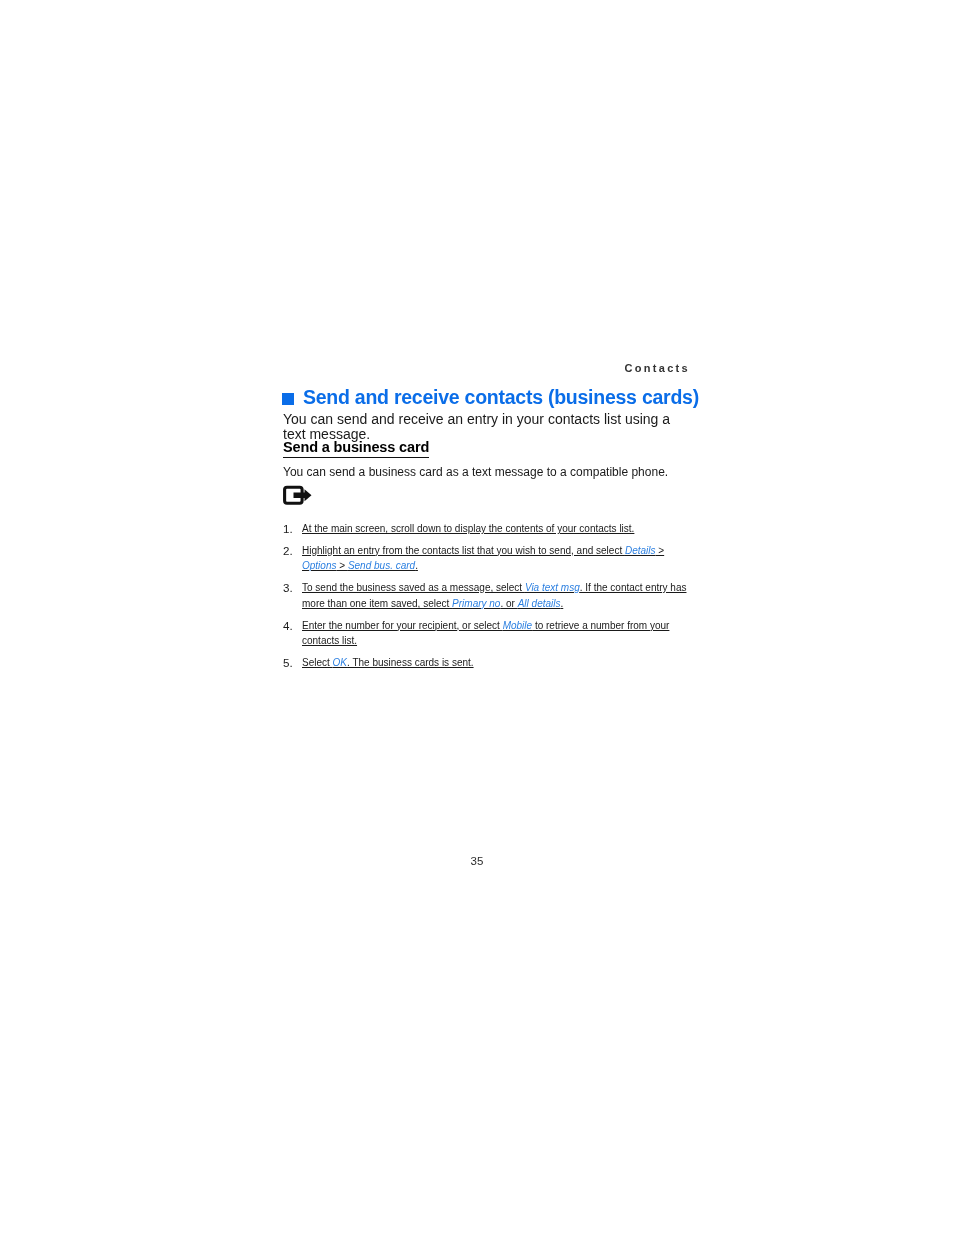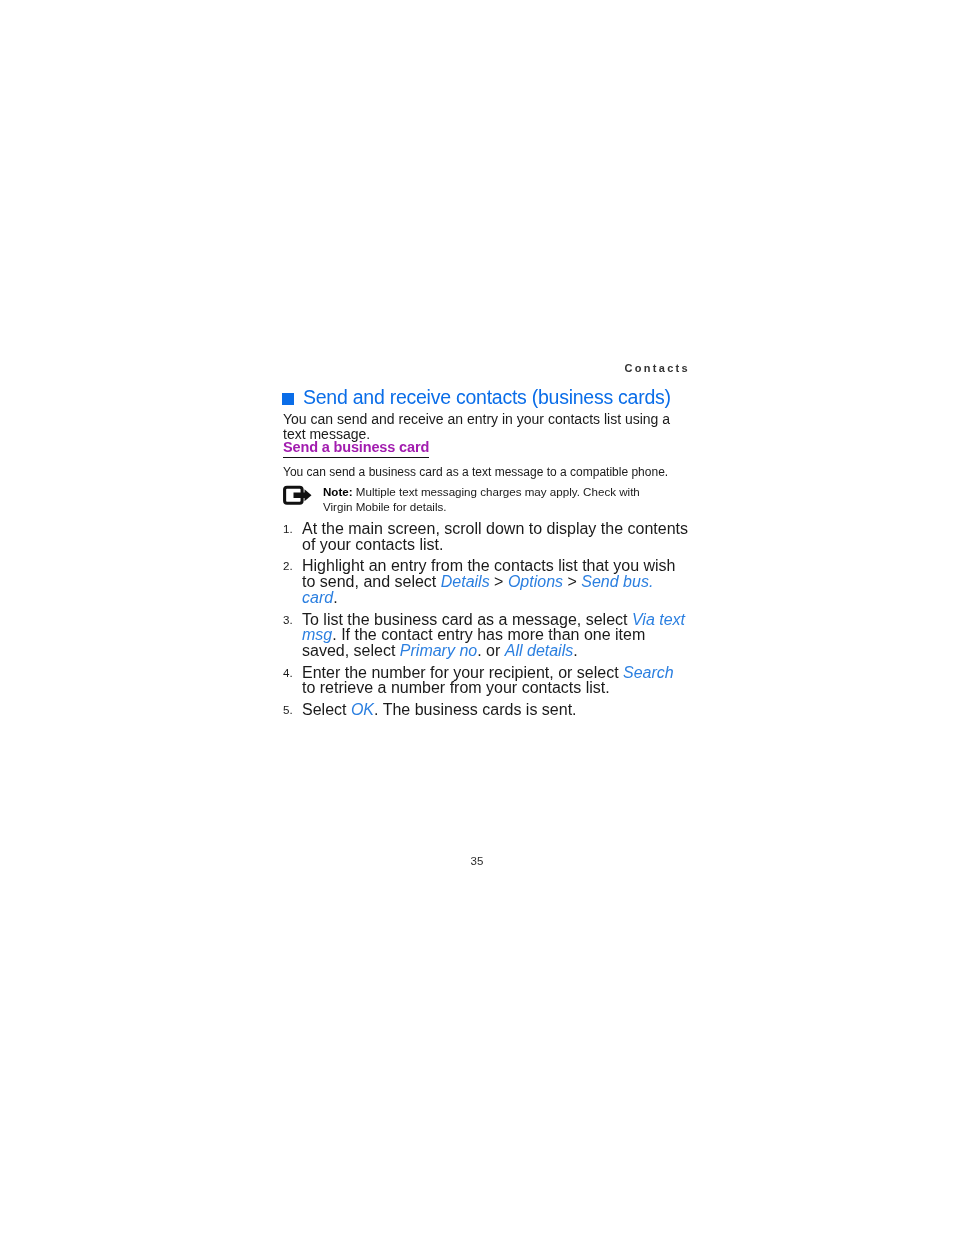"Send and receive contacts (business" .chapter-title { font-weight: 400 -> 700 }
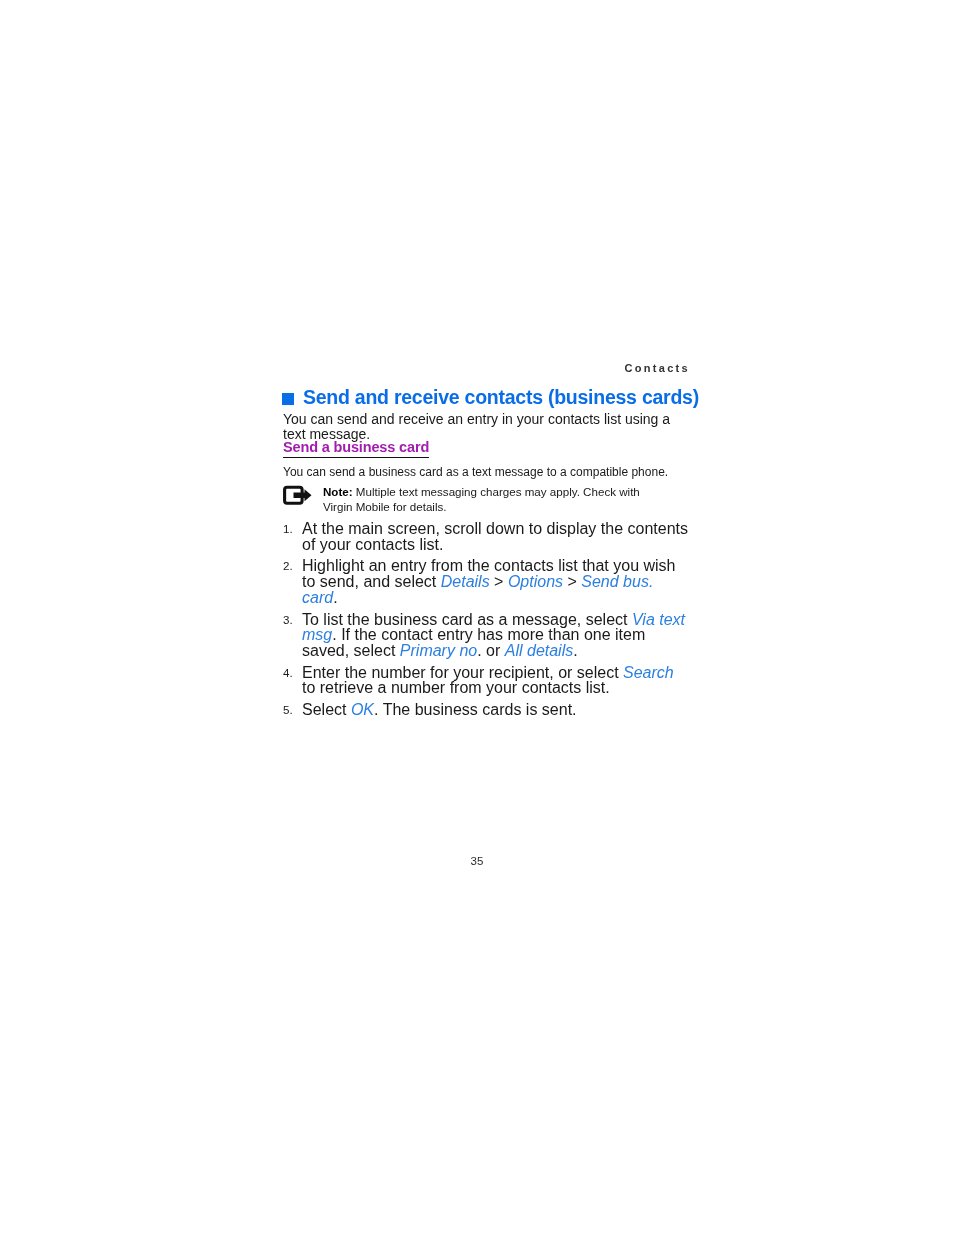"Send a business card" .sub-heading { color: #a21caf -> #000000 }
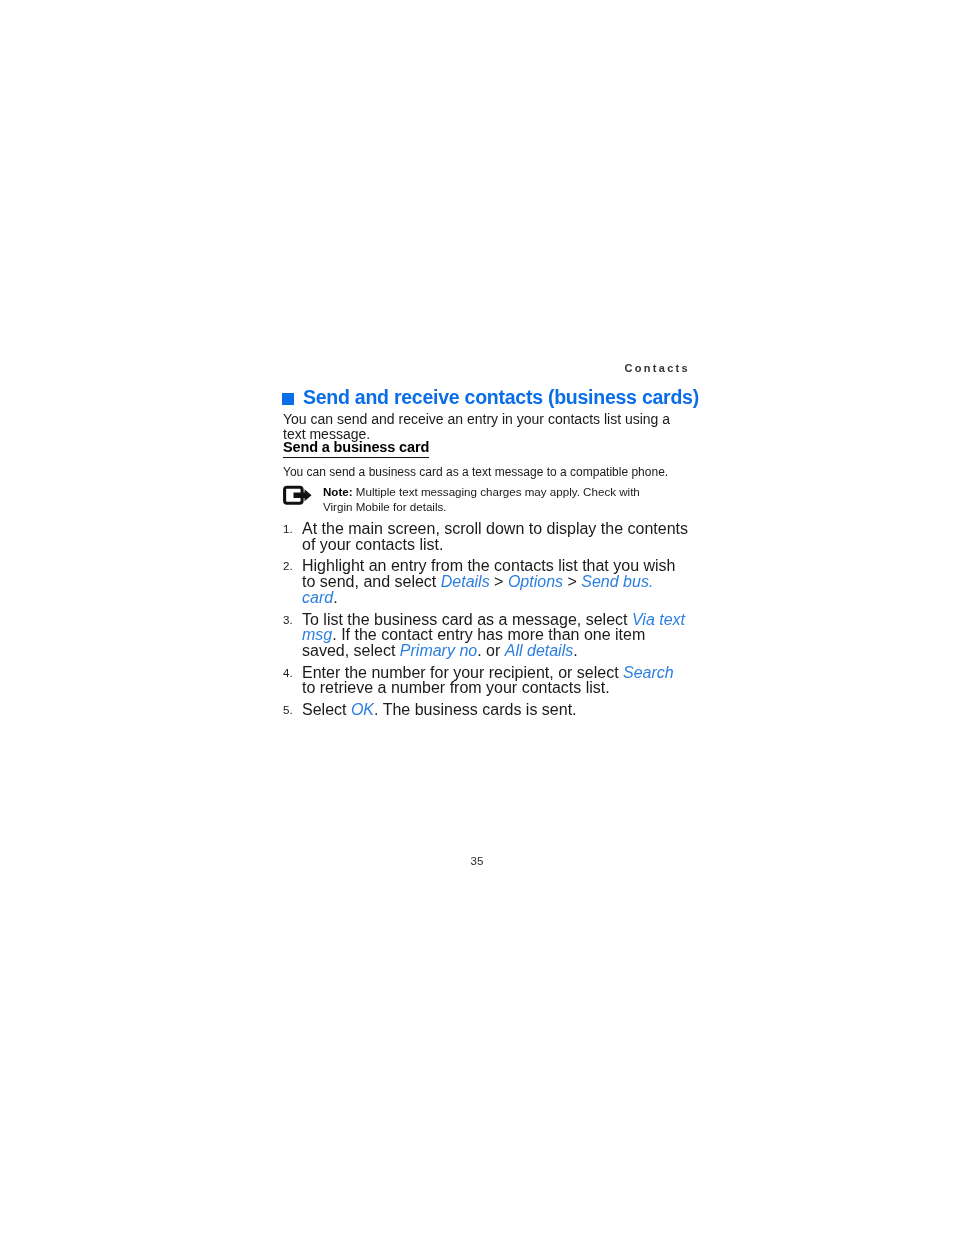"Note: Multiple text messaging charges" span.note-text { html: <span> <span>Note:</span><span> </span><span>Multiple text messaging charges may apply. Check with Virgin Mobile for details.</span> </span> -> none }
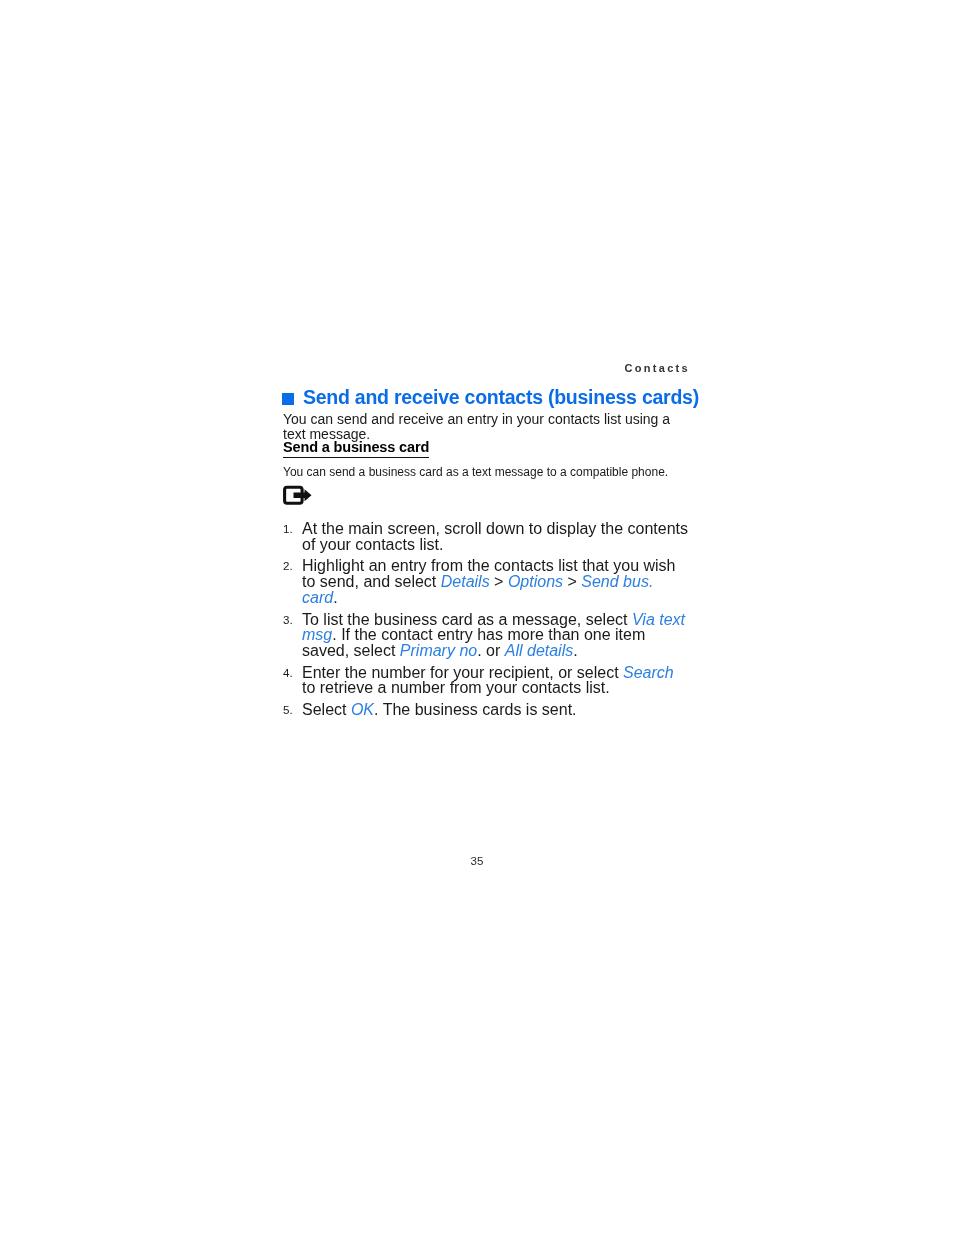"At the main screen, scroll" .step-body { font-size: 16px -> 10px; text-decoration: none -> underline }
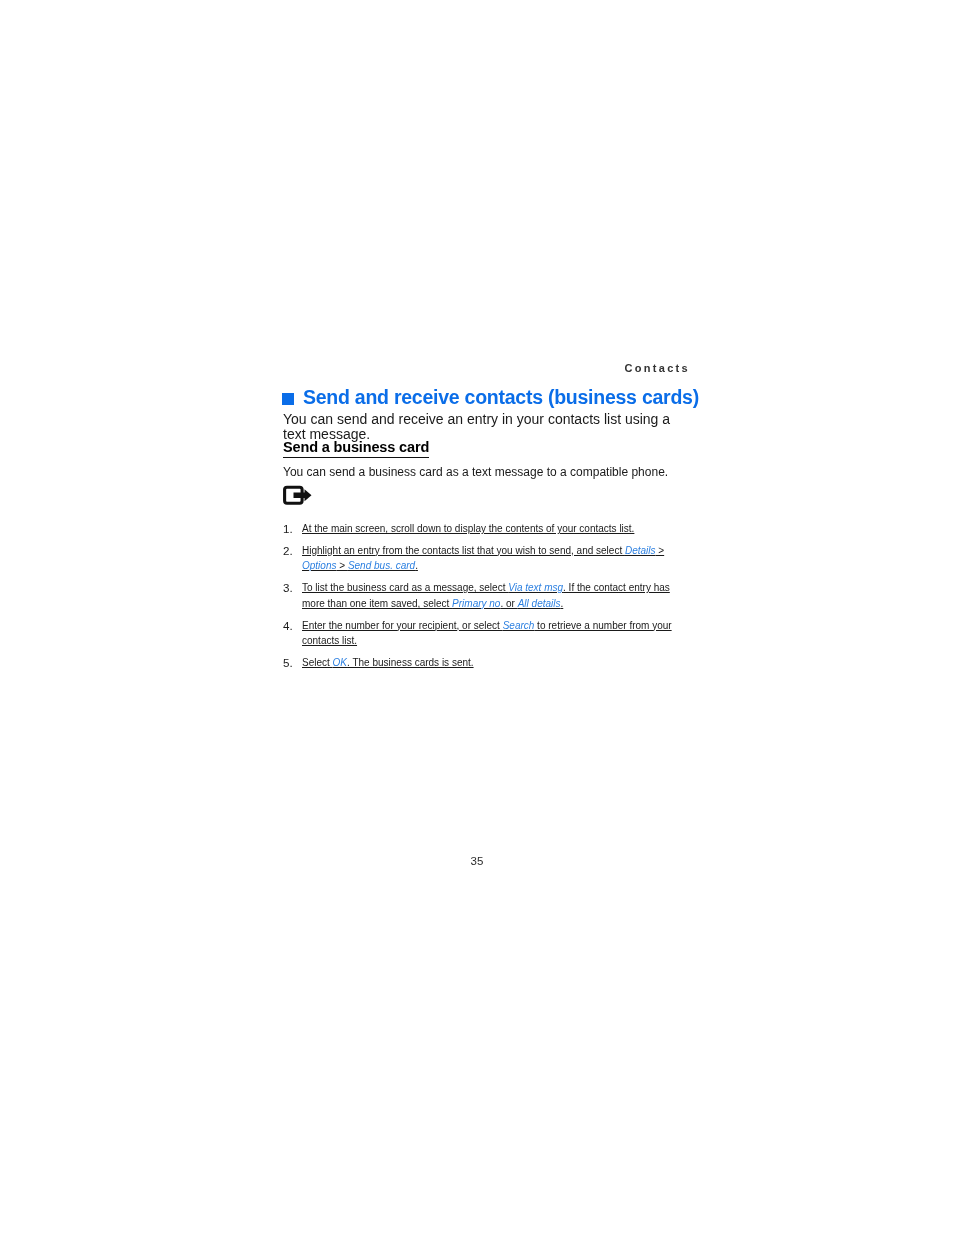"To list the business card" span { text: list the business card -> send the business saved }
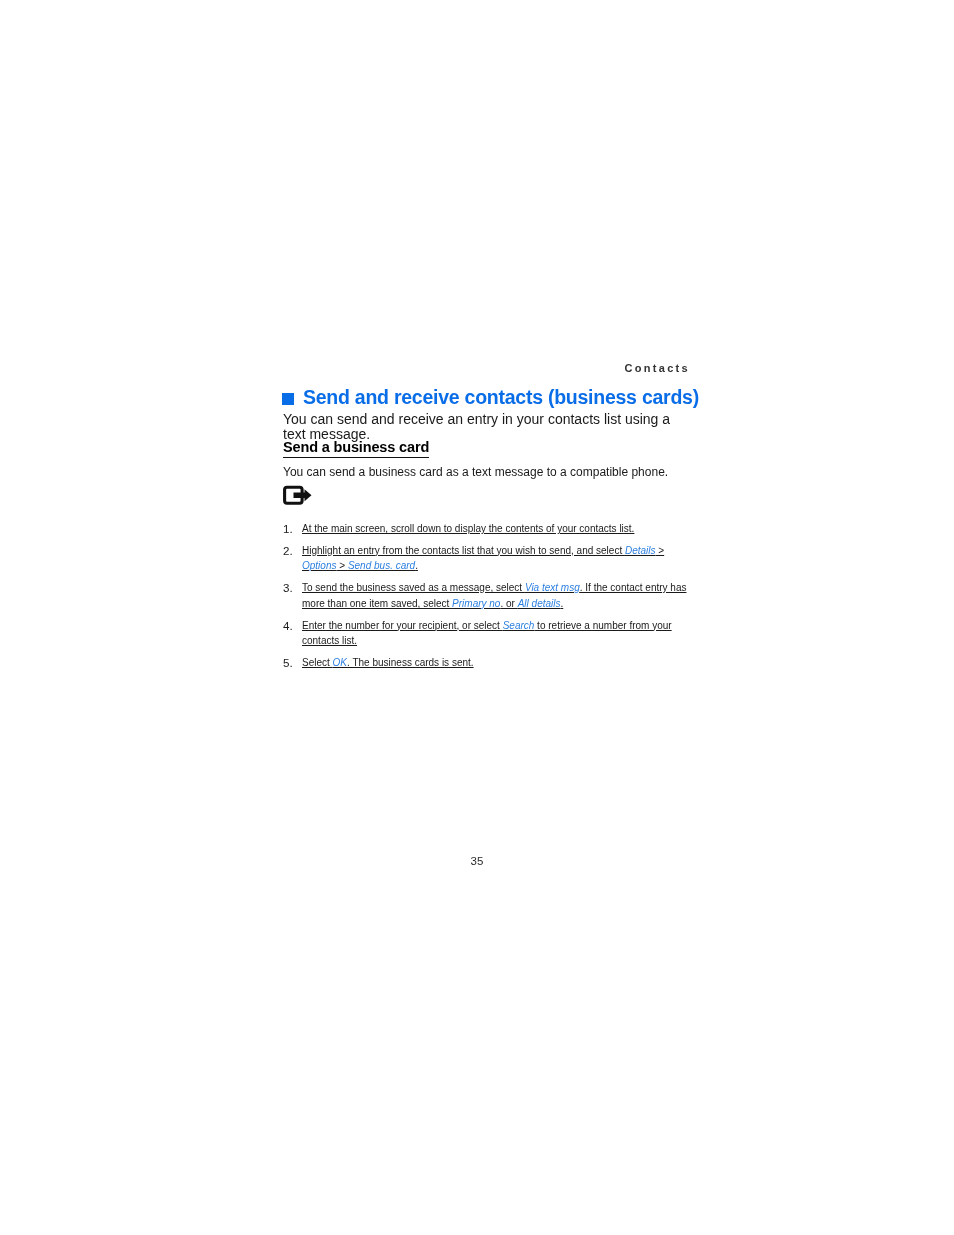"Search" span.ui-term { text: Search -> Mobile }
